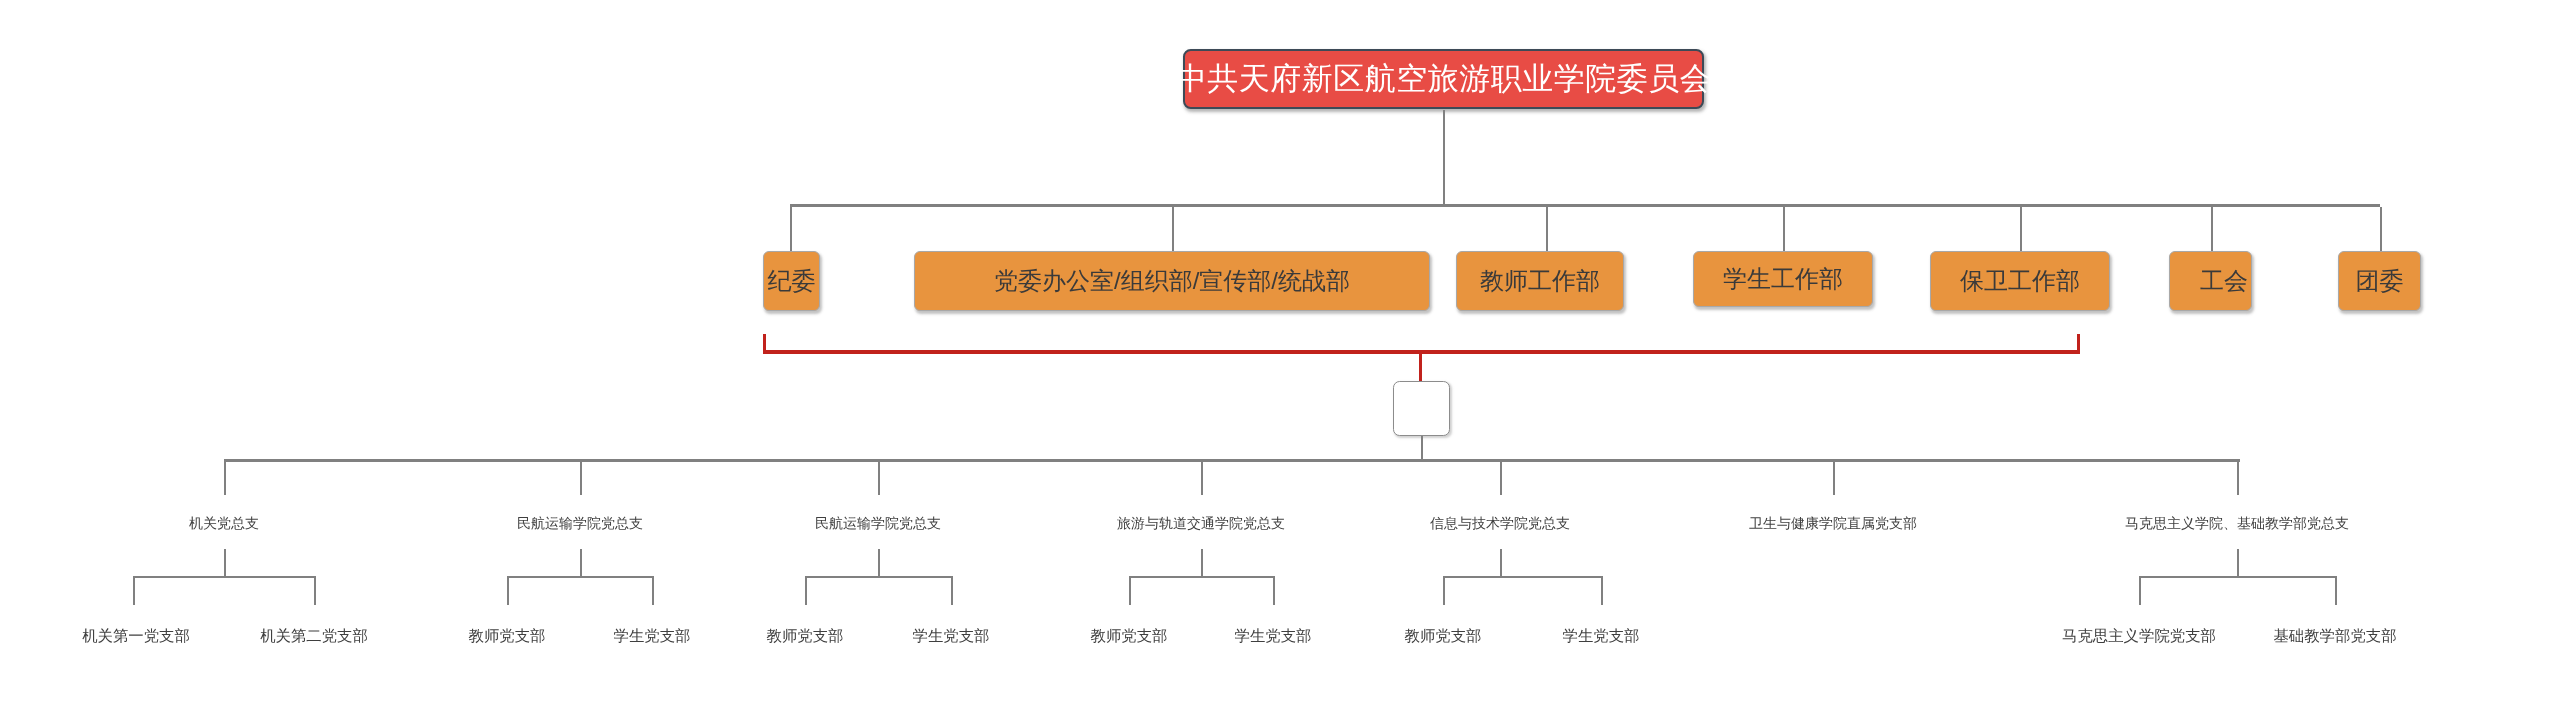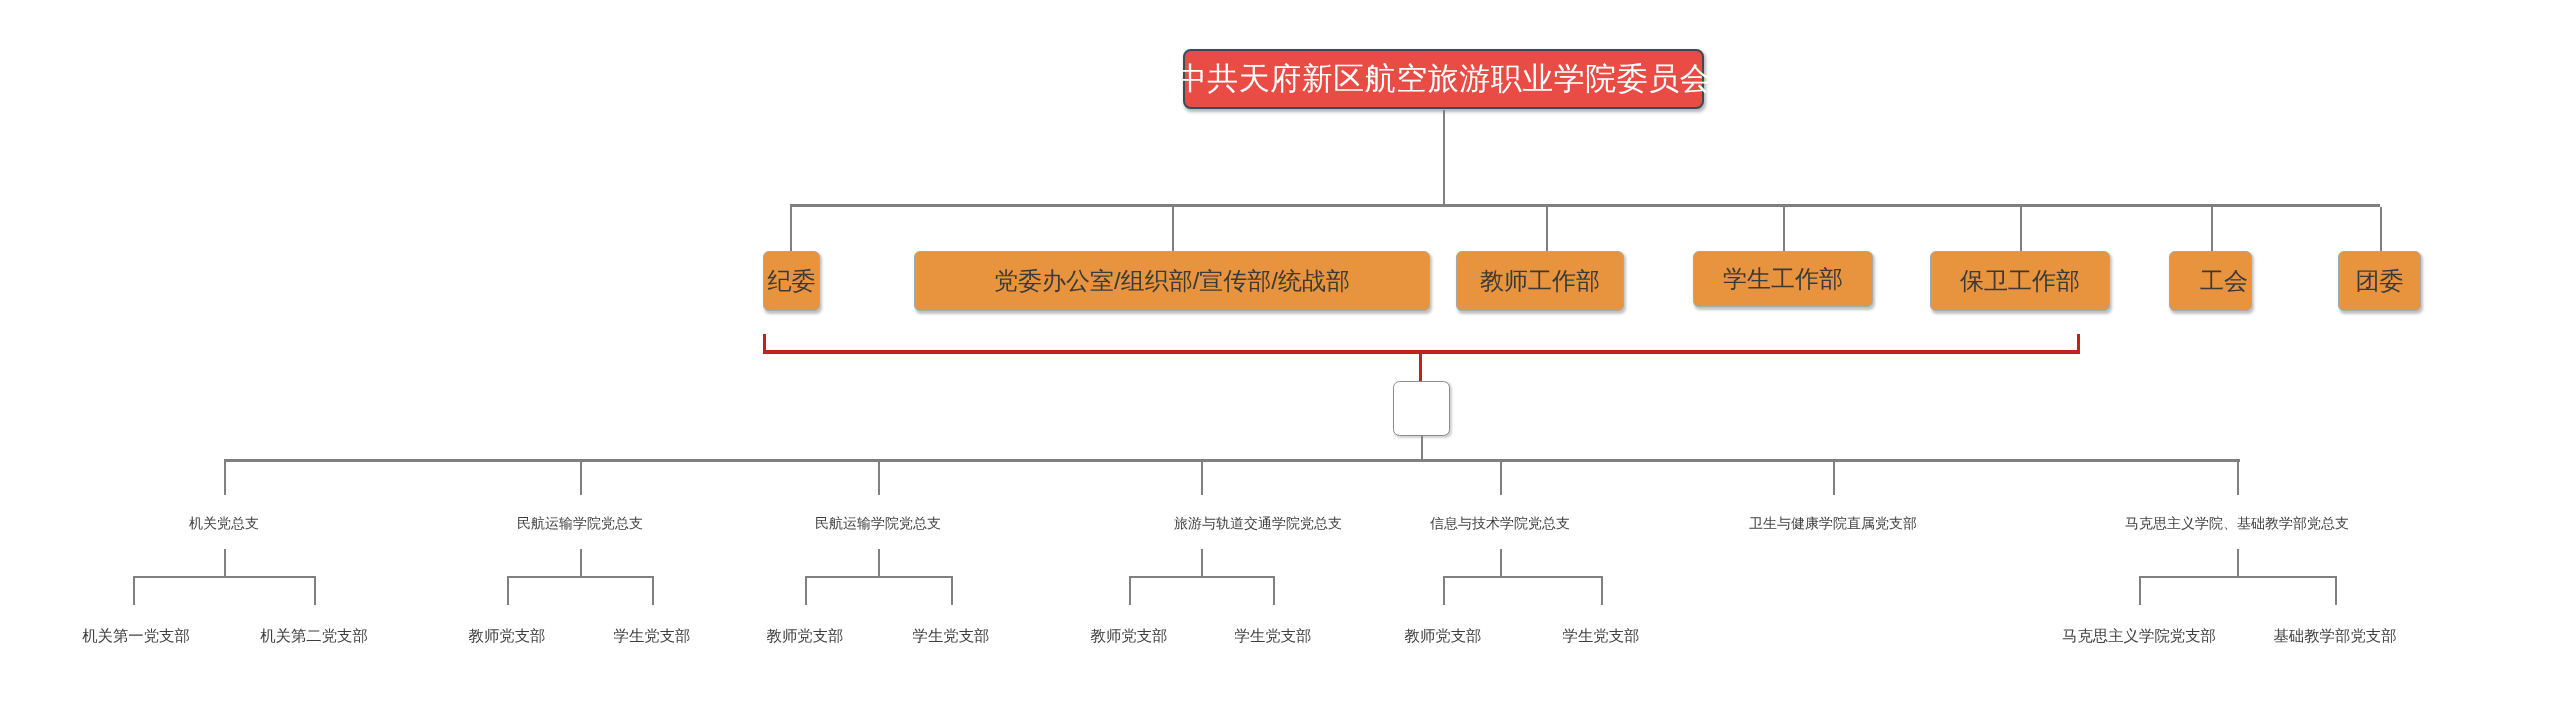"旅游与轨道交通学院党总支" div.label-plain { left: 1258px -> 1201px }
